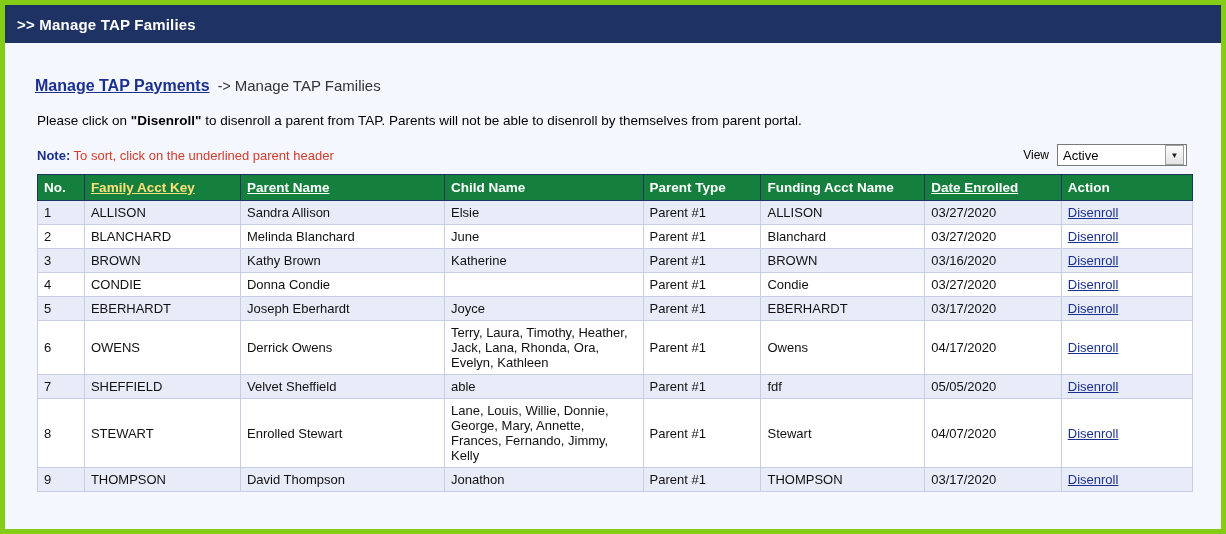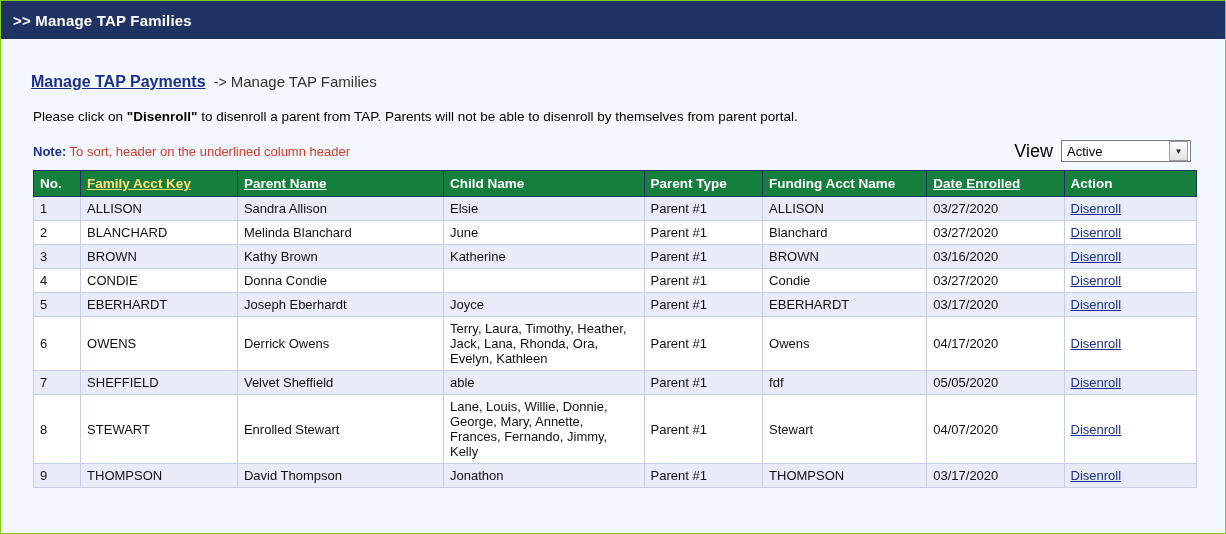">> Manage TAP Families" #app { border: 1px solid #84cc16 -> 5px solid #84cc16 }
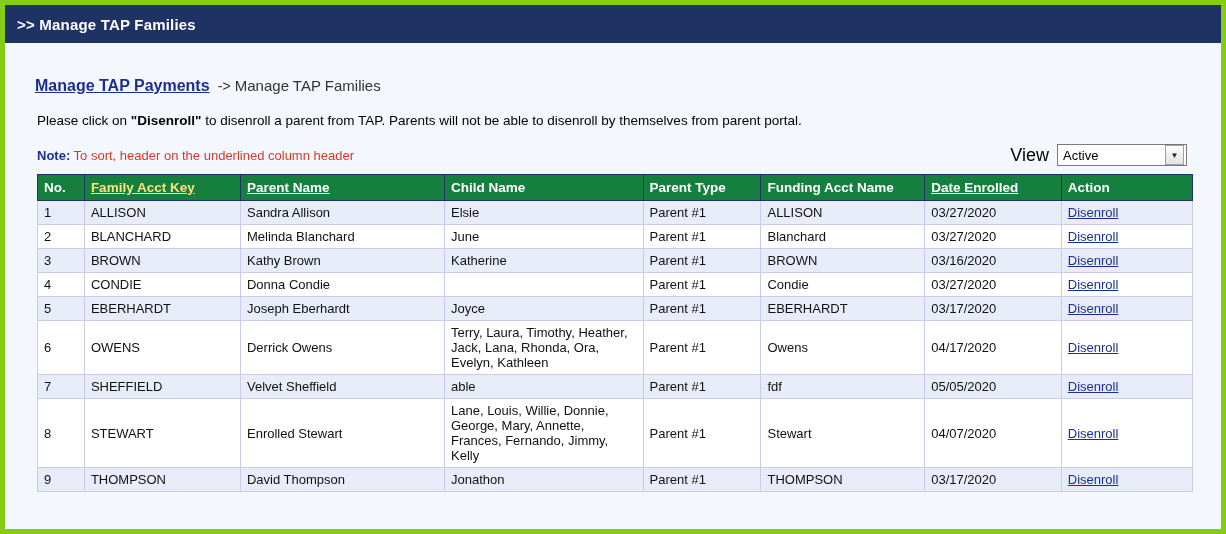"To sort, header on the" span.note-text { text: header on the underlined column -> click on the underlined parent }
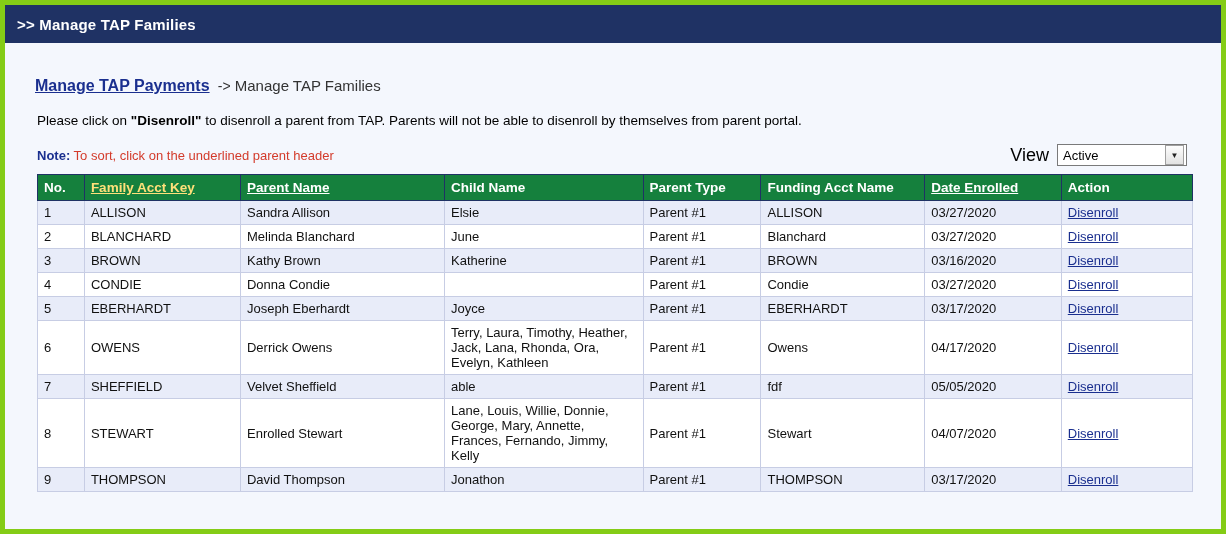"View" .viewlabel { font-size: 18px -> 12px }
